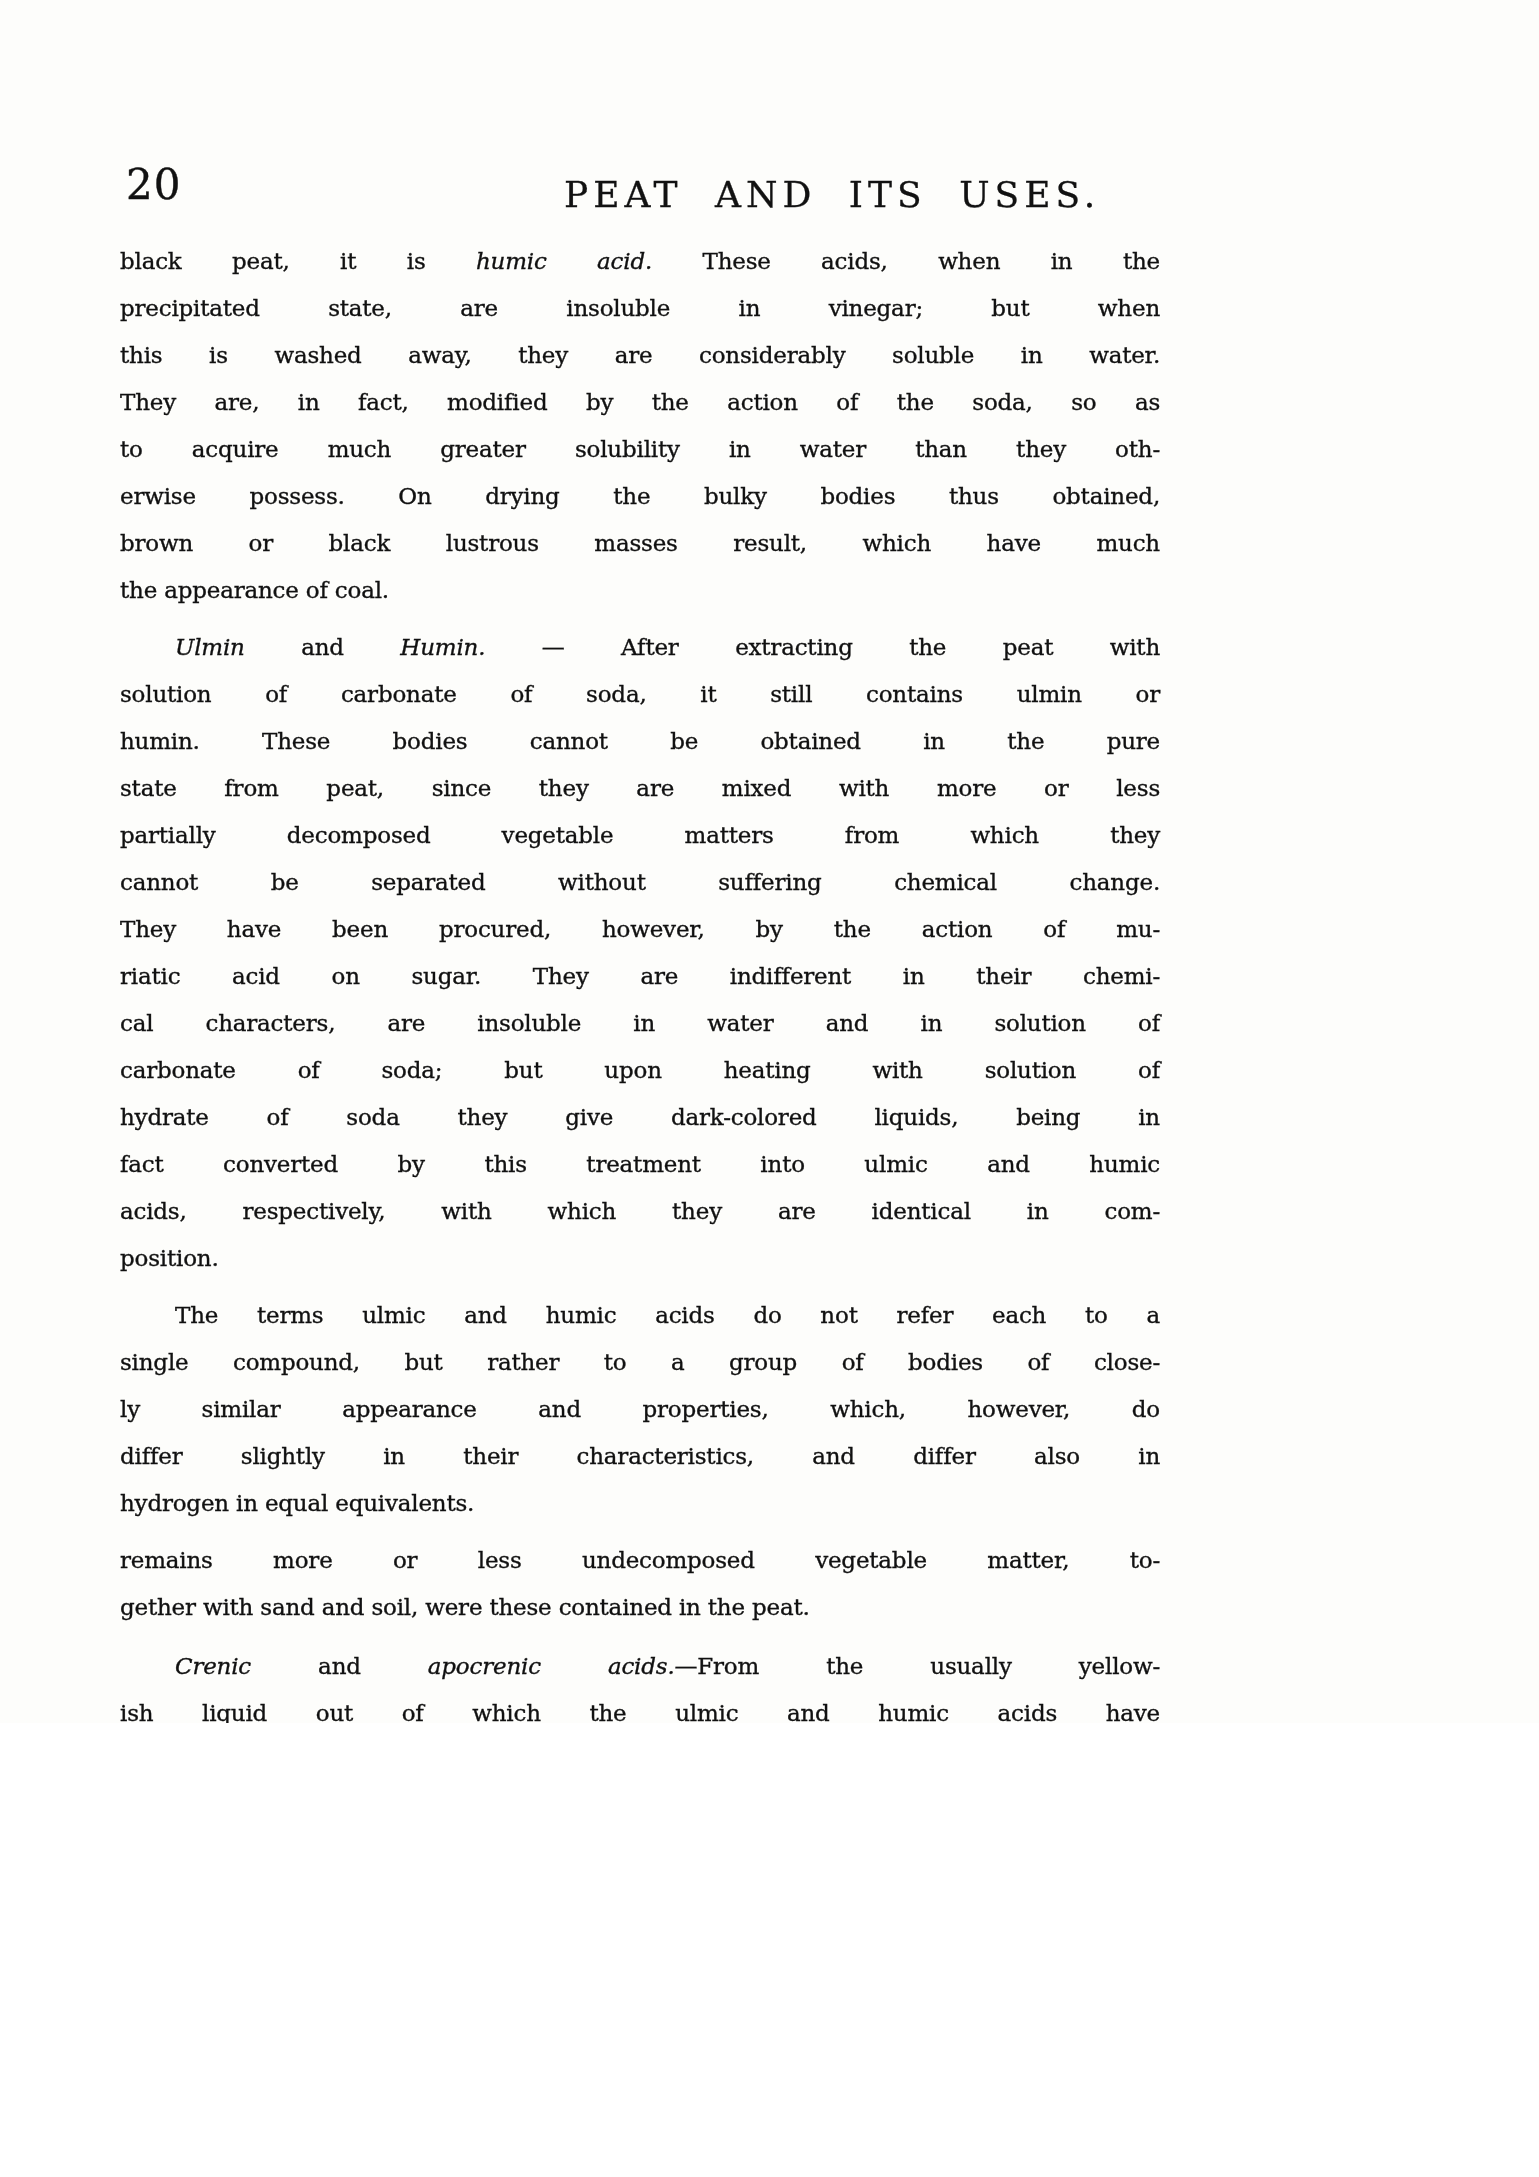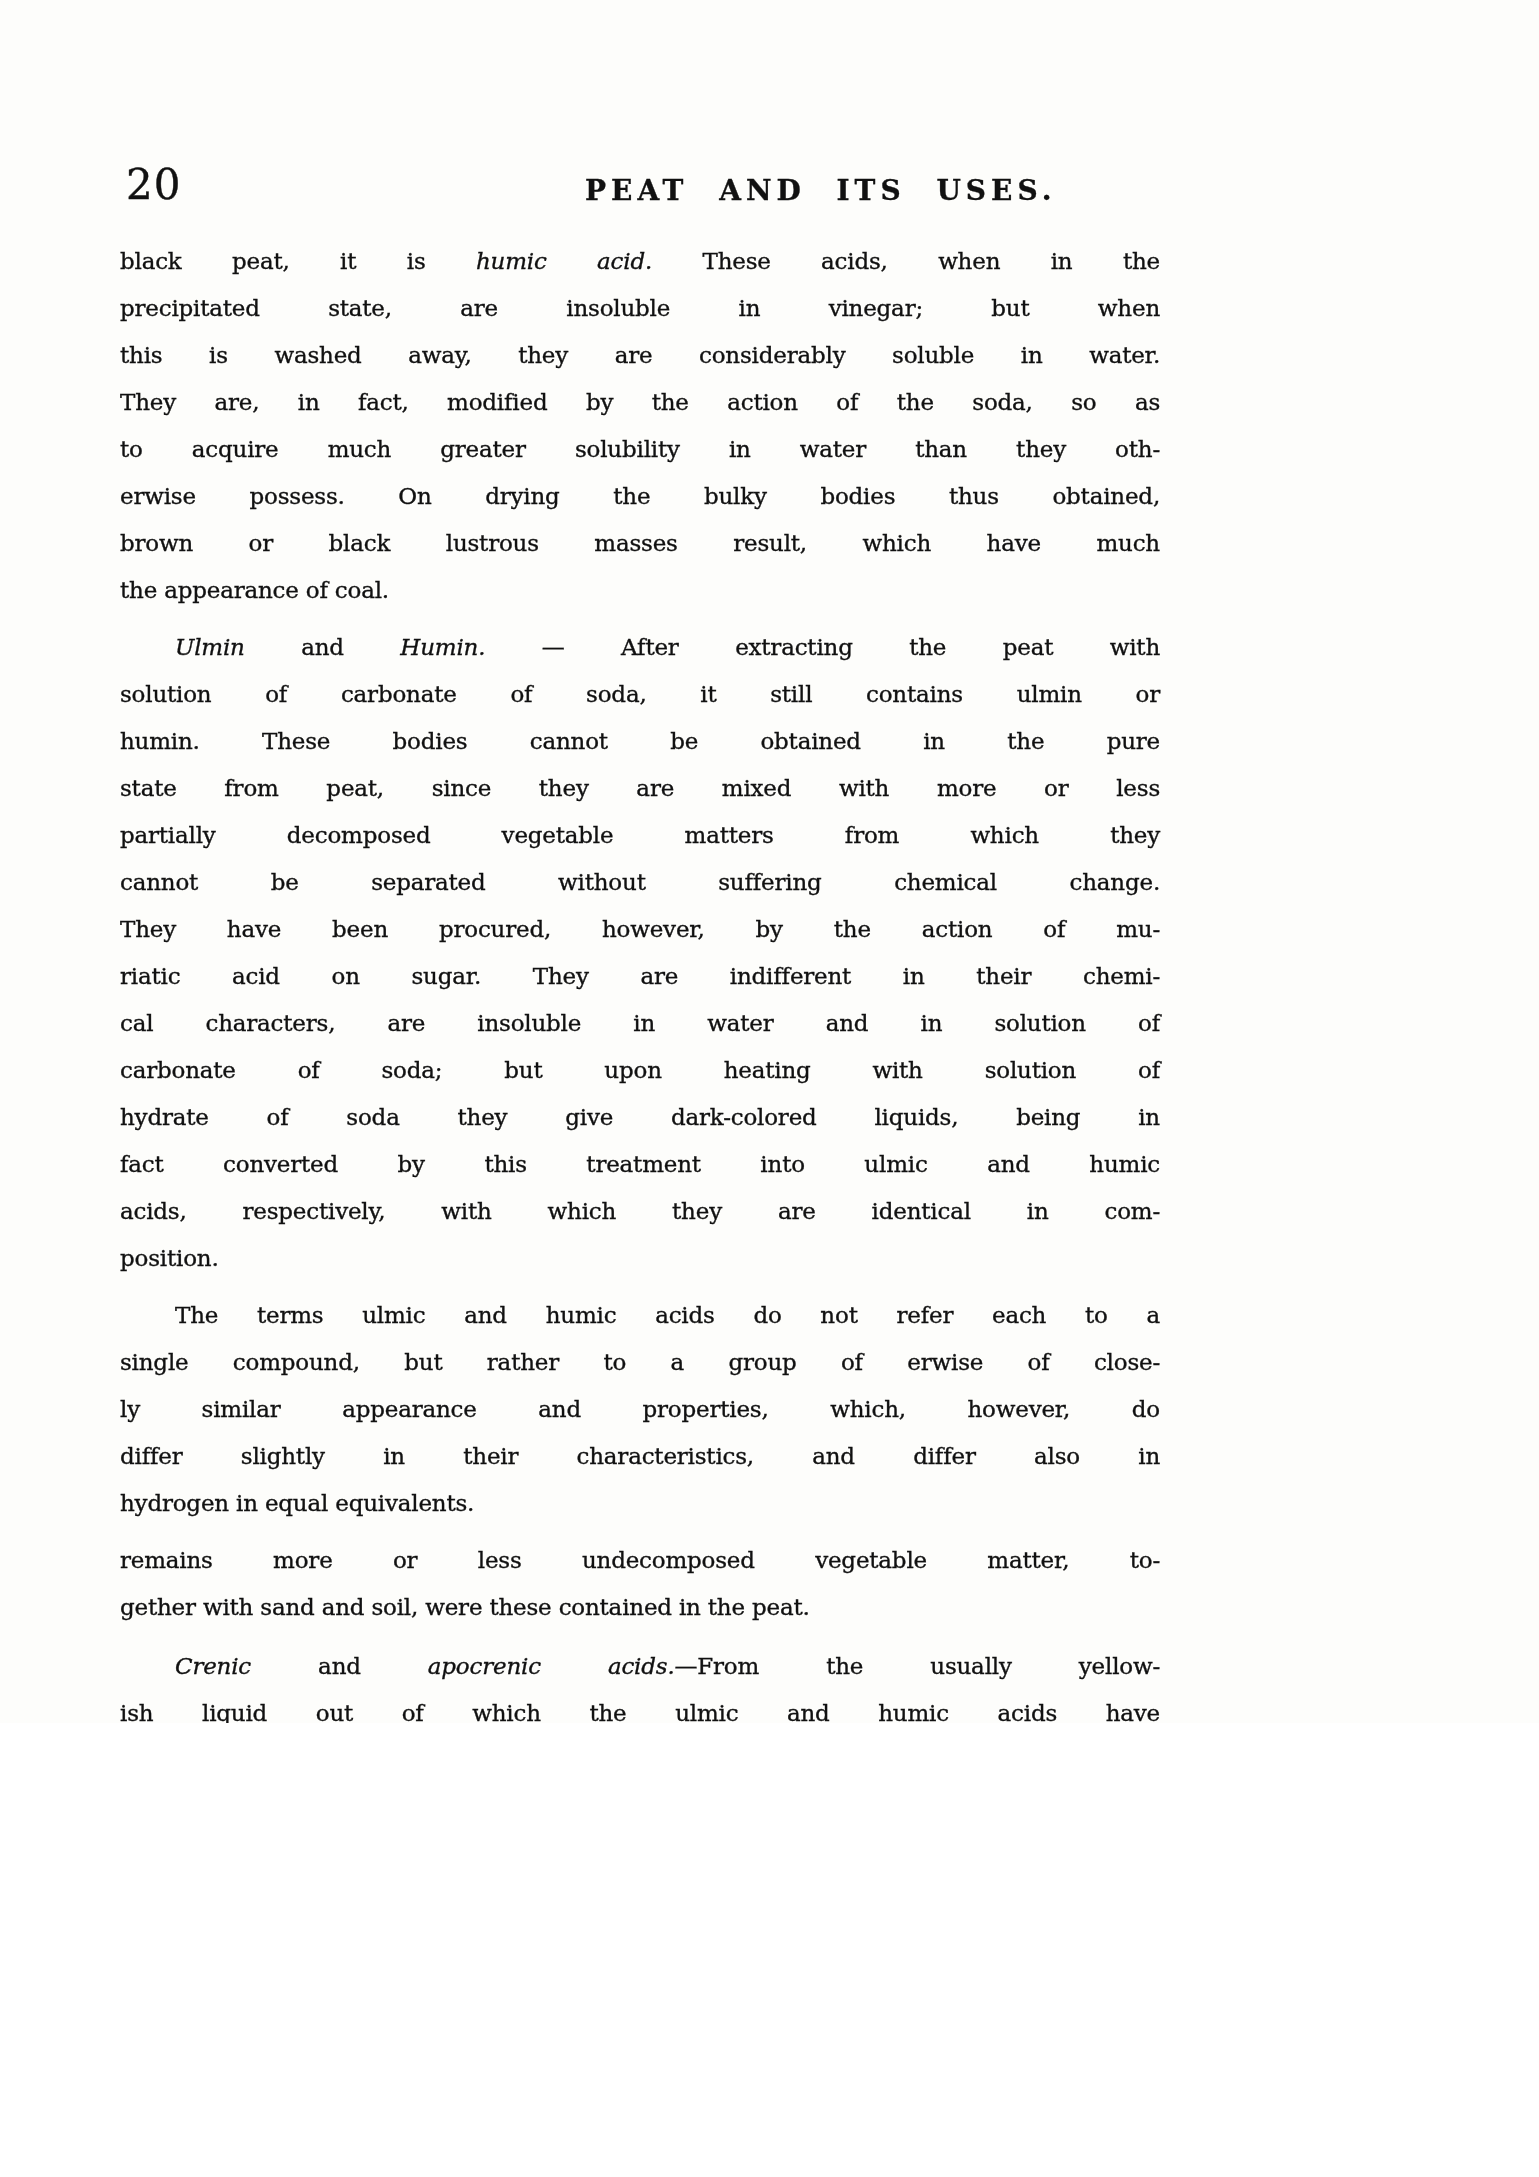"PEAT AND ITS USES." .header-title { font-size: 28px -> 36px; font-weight: bold -> normal; left: 585px -> 564px }
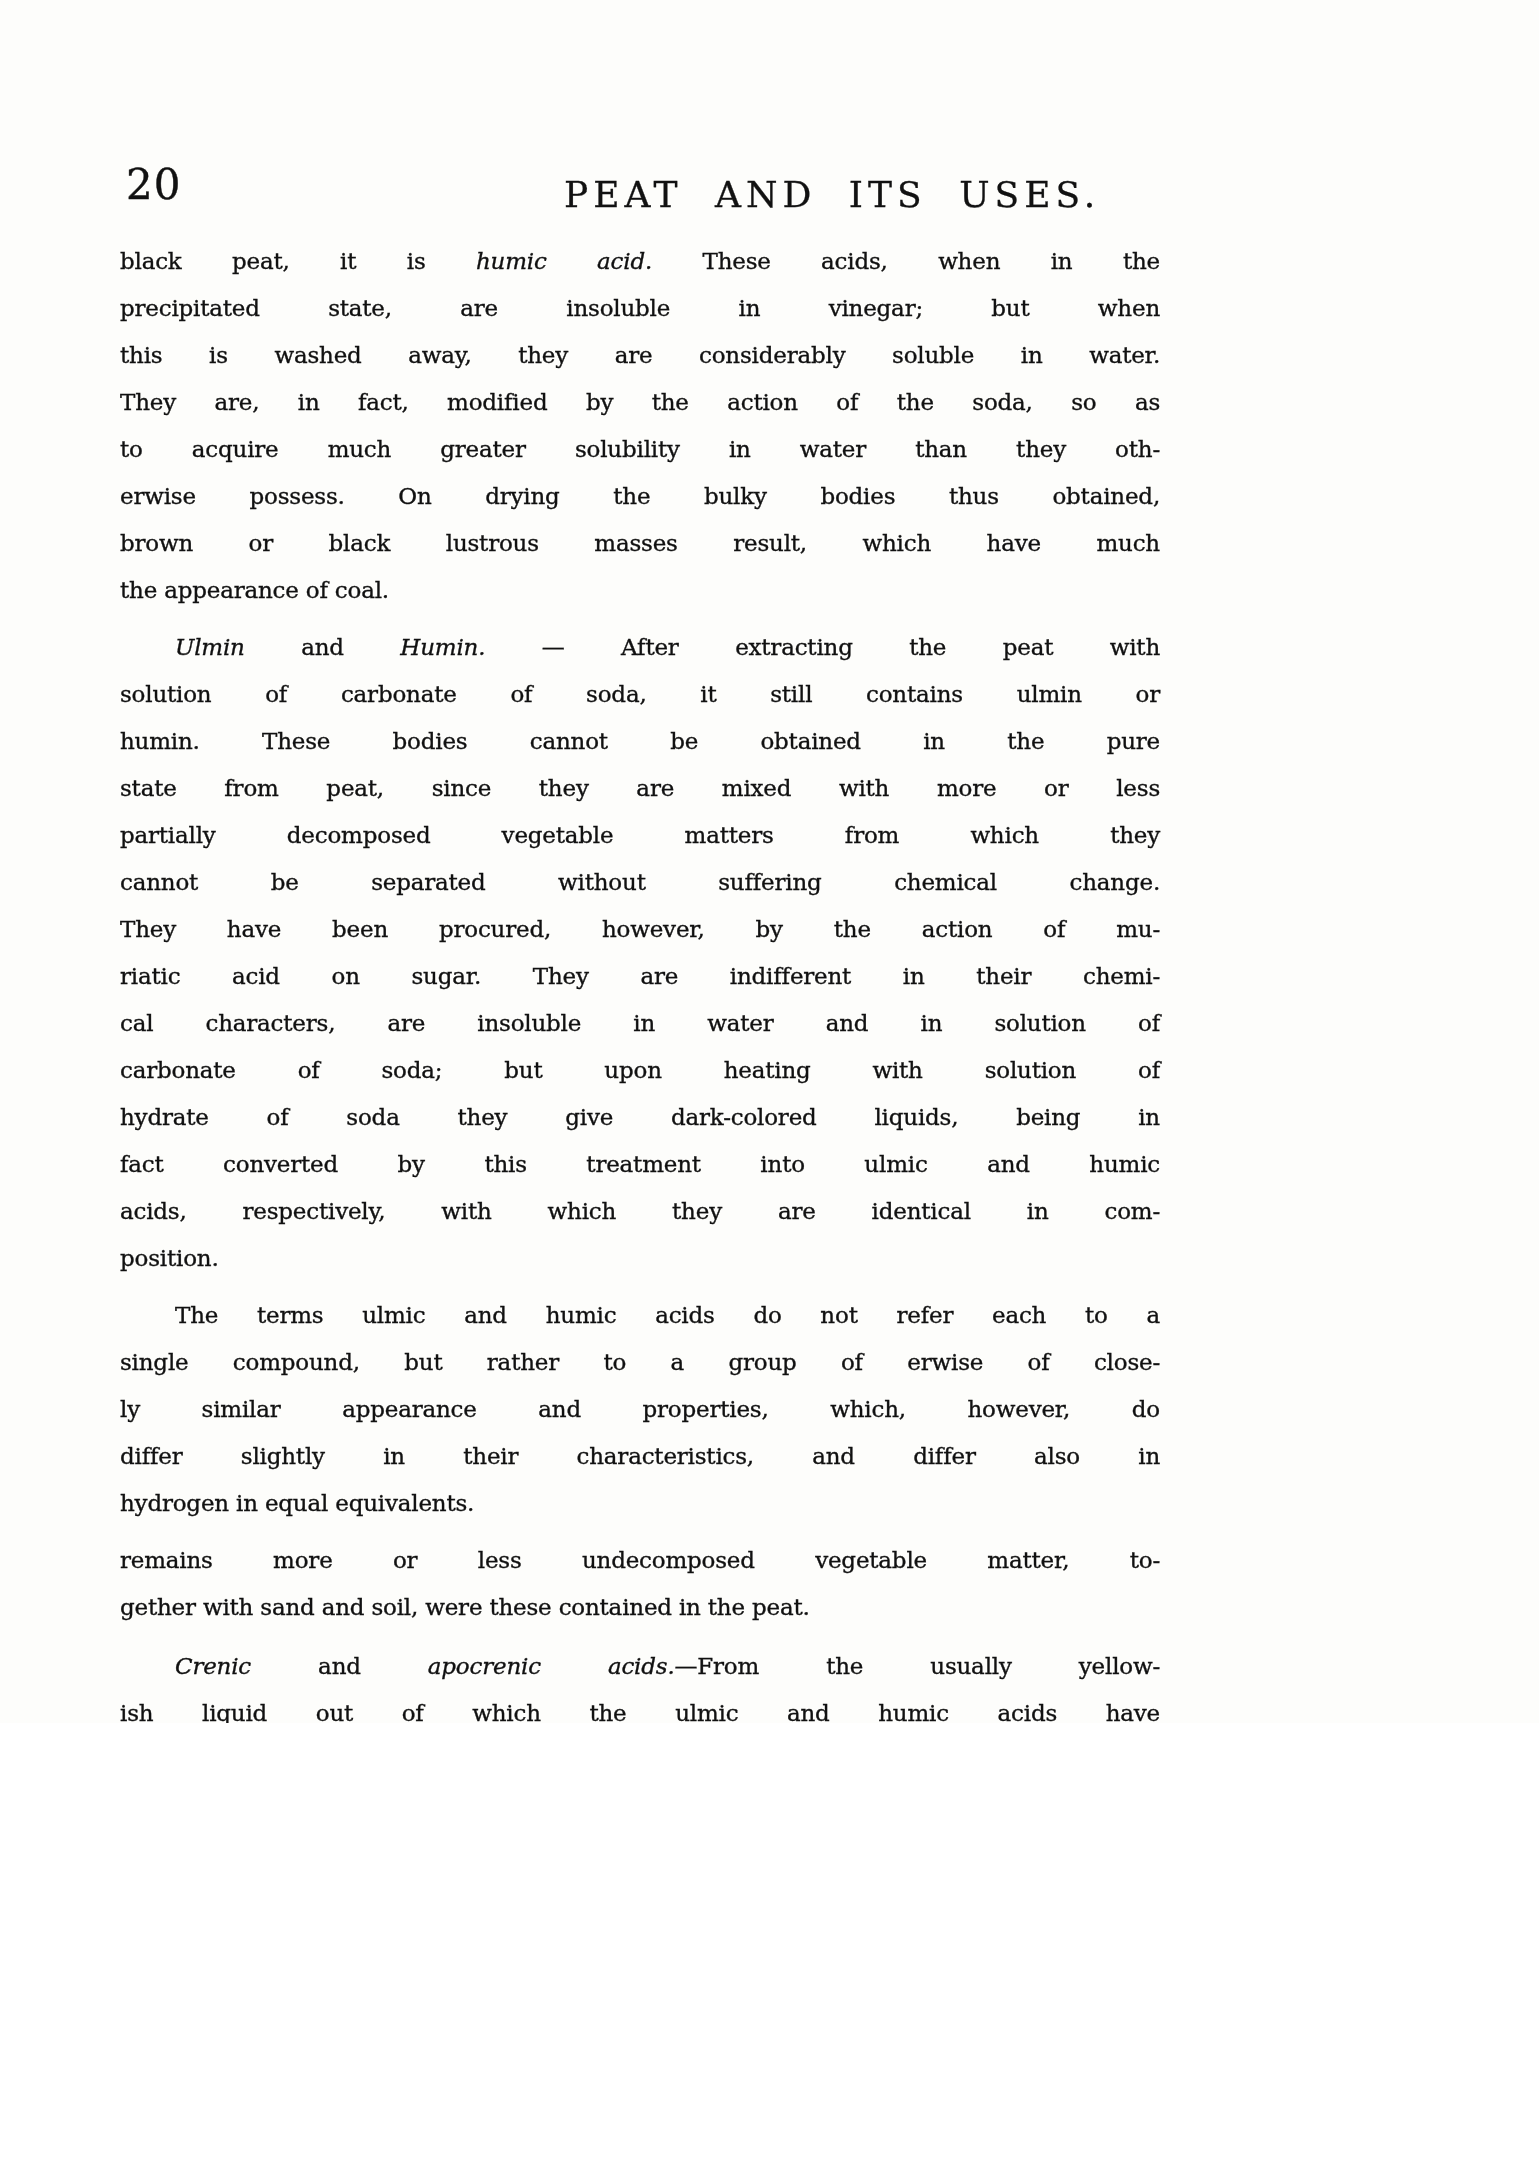"single compound, but rather to" span { text: erwise -> bodies }
